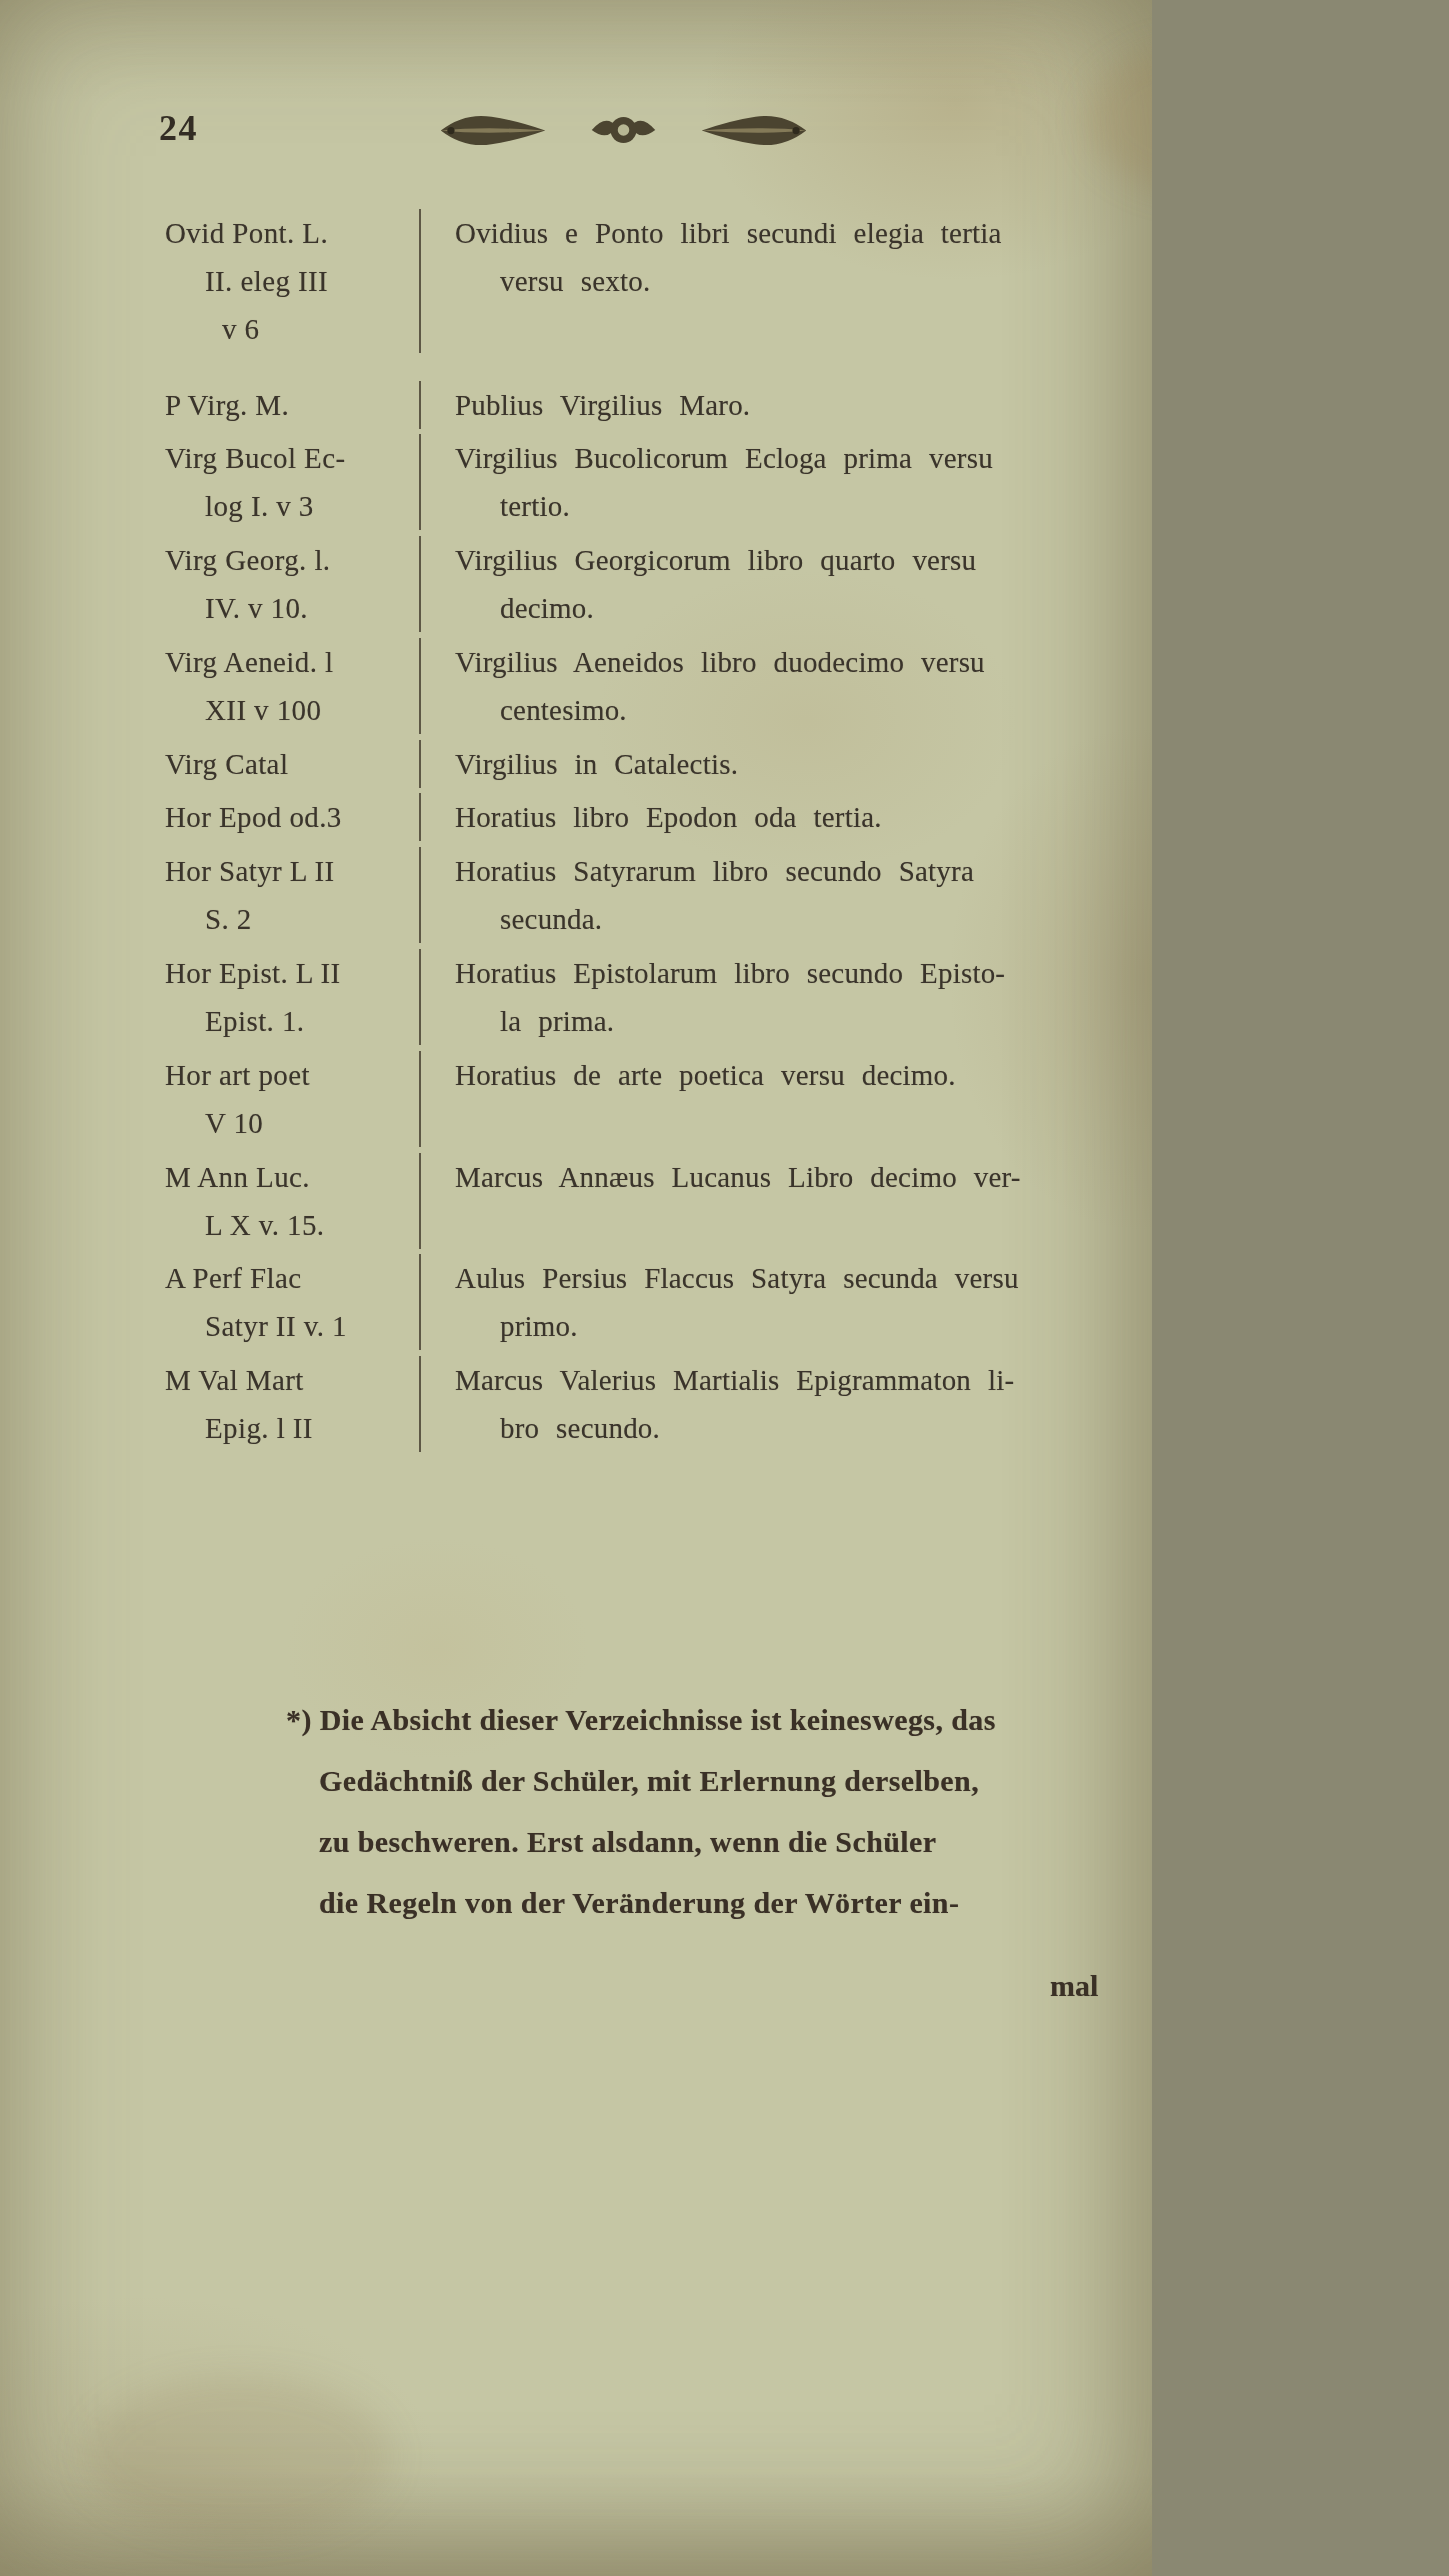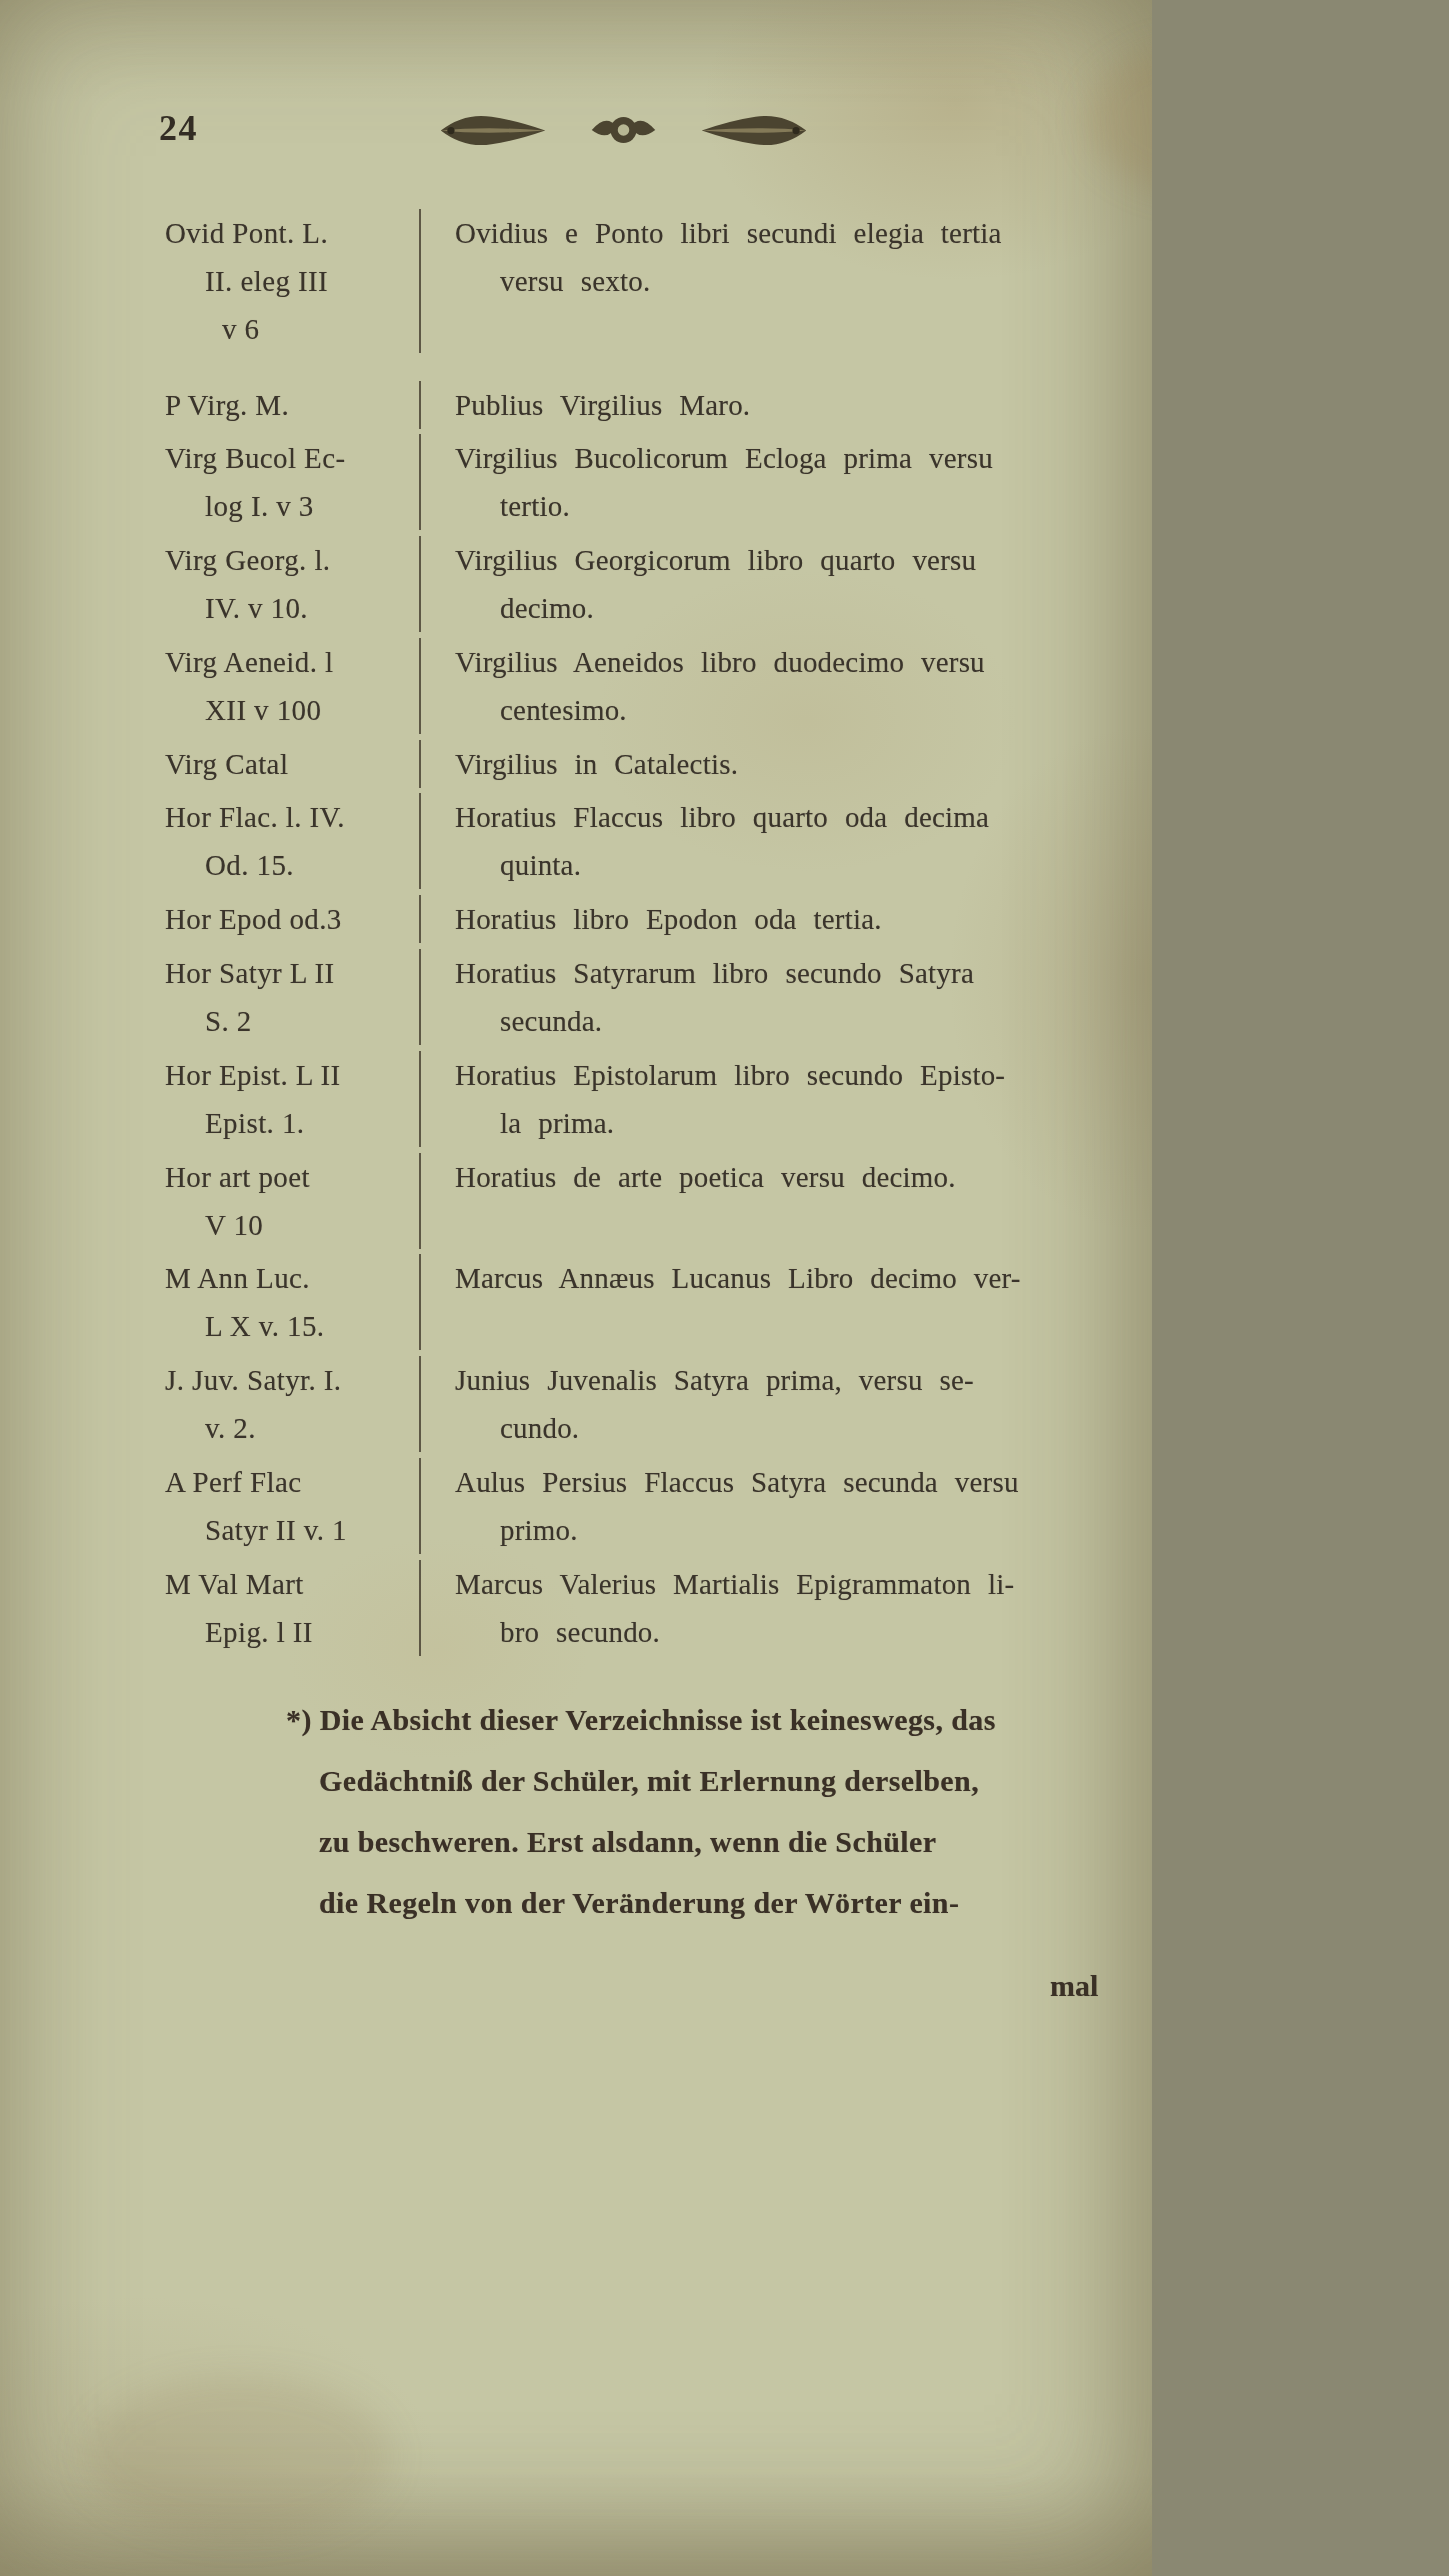"Hor Flac. l. IV." div.row { html: <div> <div> <div>Hor Flac. l. IV.</div> <div>Od. 15.</div> </div> <div> <div>Horatius Flaccus libro quarto oda decima</div> <div>quinta.</div> </div> </div> -> none }
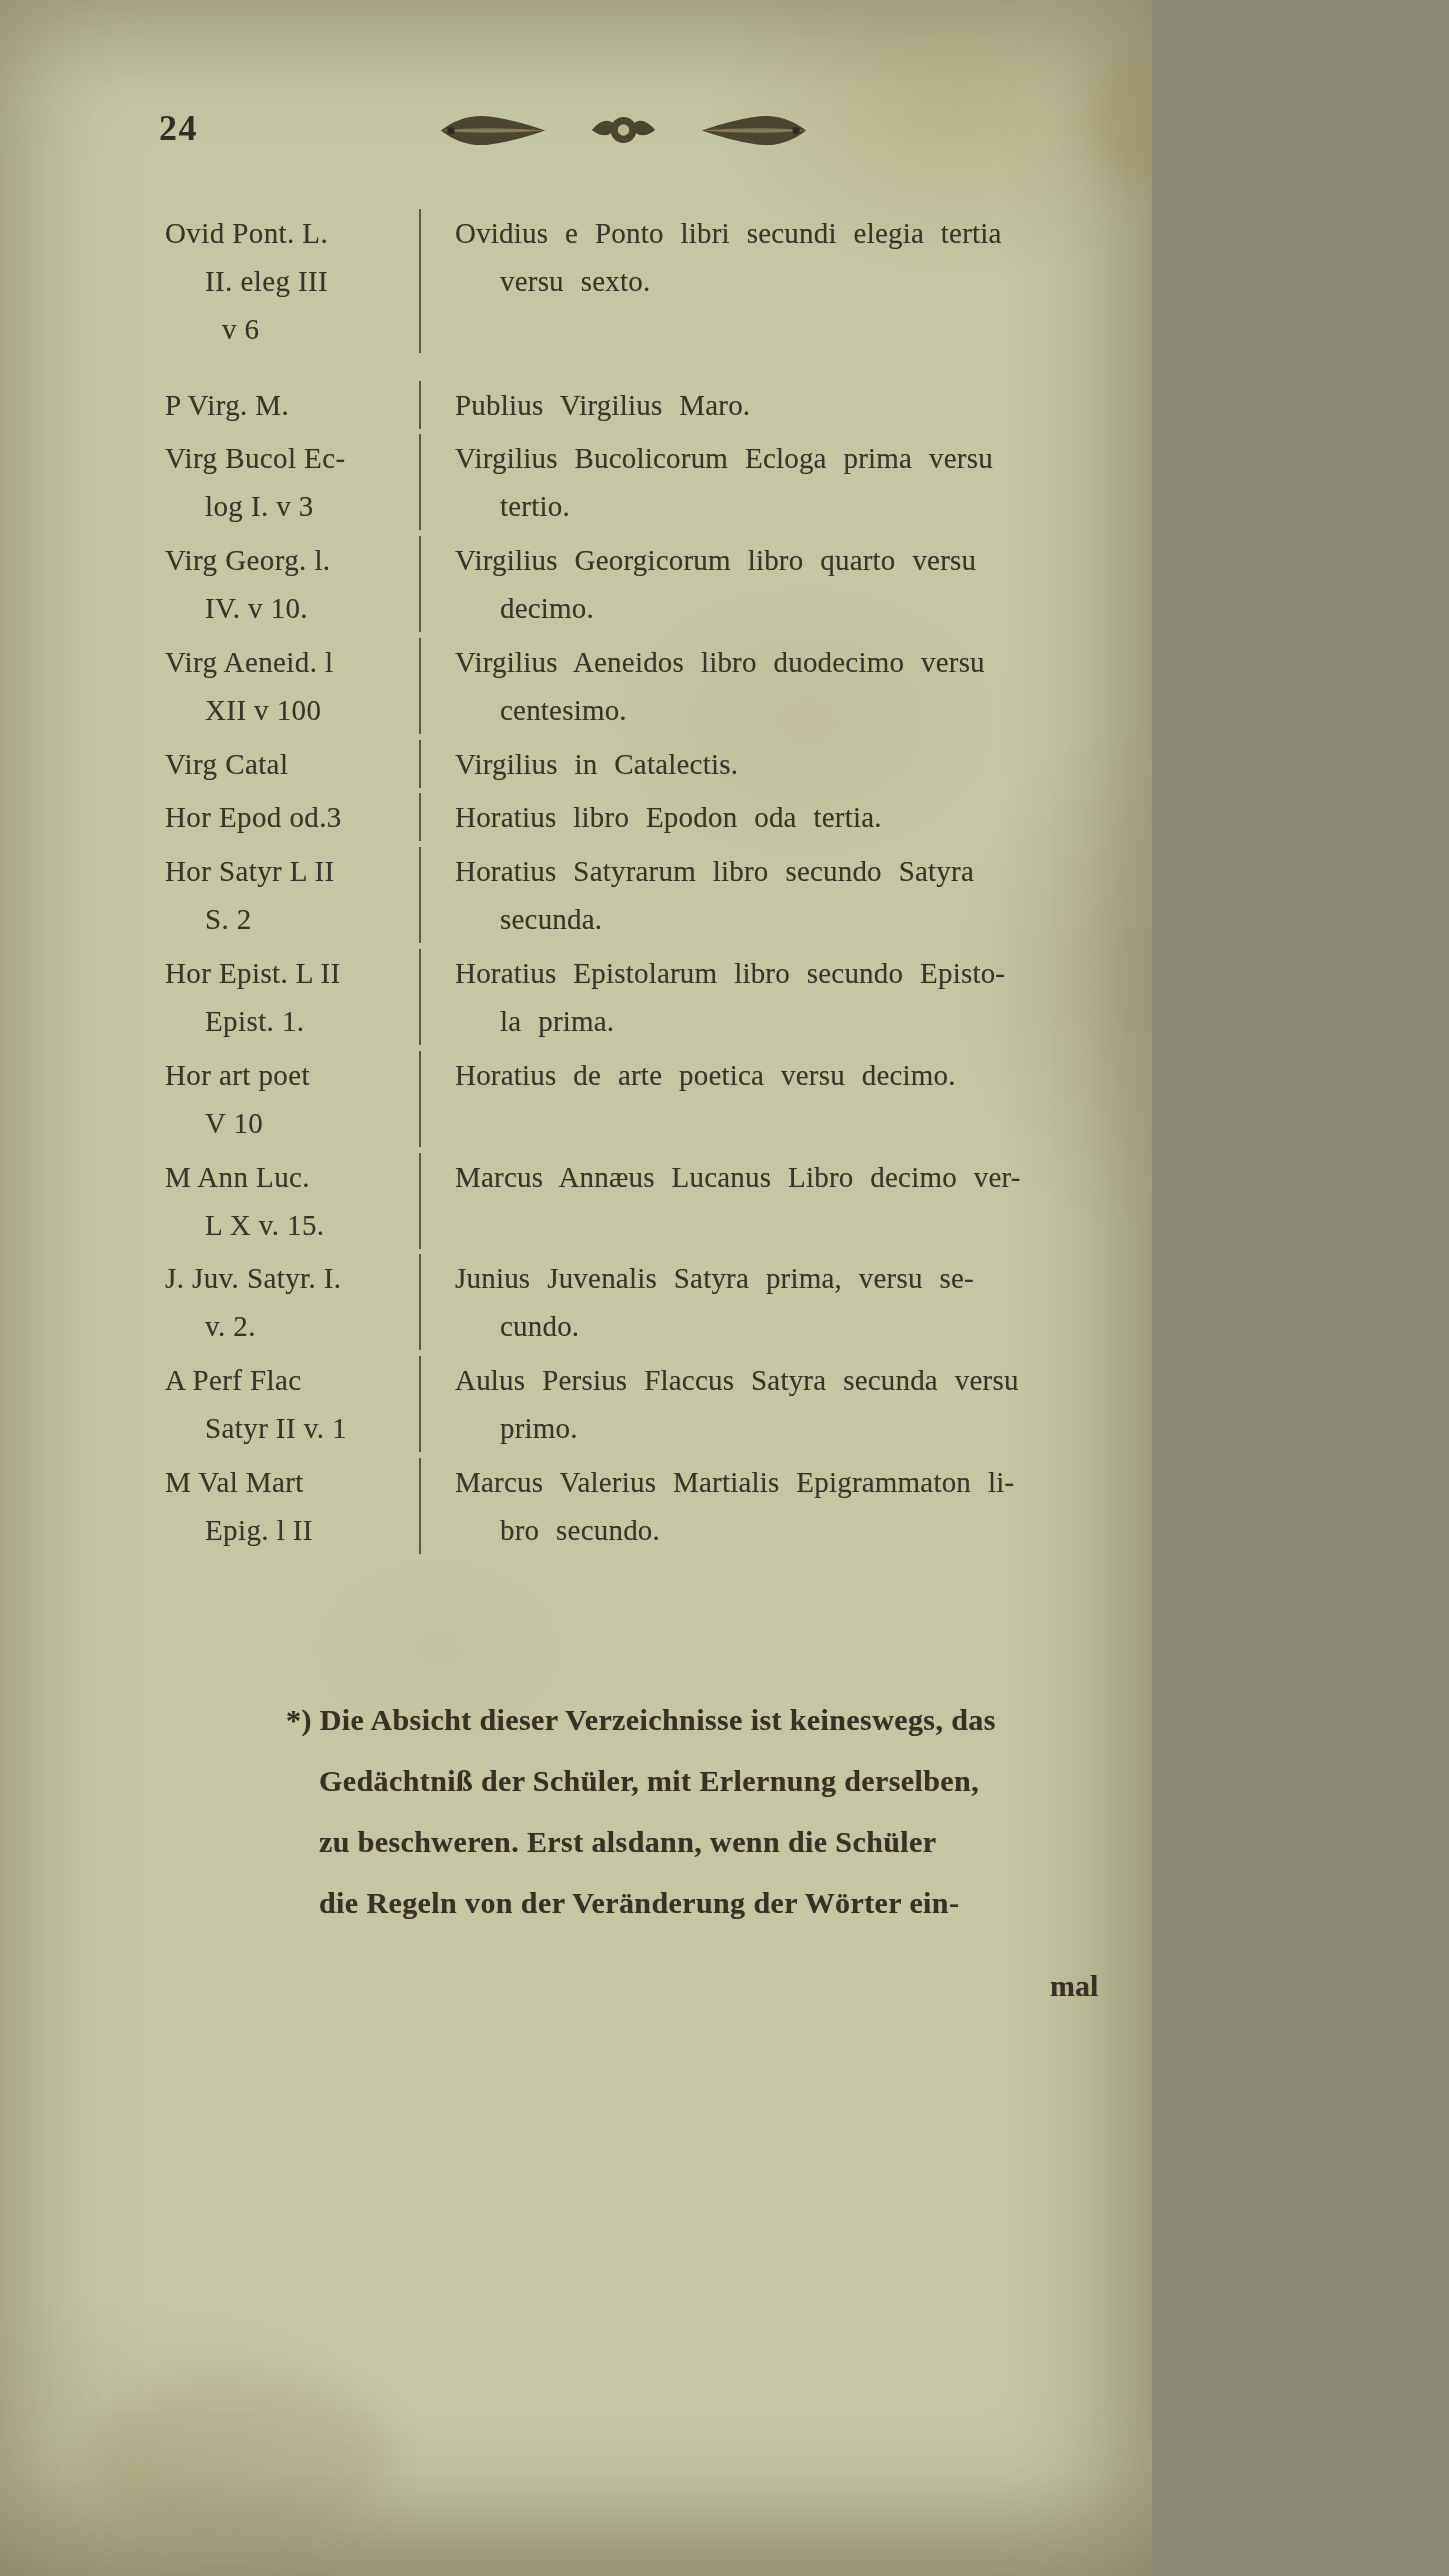"J. Juv. Satyr. I." div.row { html: <div> <div> <div>J. Juv. Satyr. I.</div> <div>v. 2.</div> </div> <div> <div>Junius Juvenalis Satyra prima, versu se-</div> <div>cundo.</div> </div> </div> -> none }
